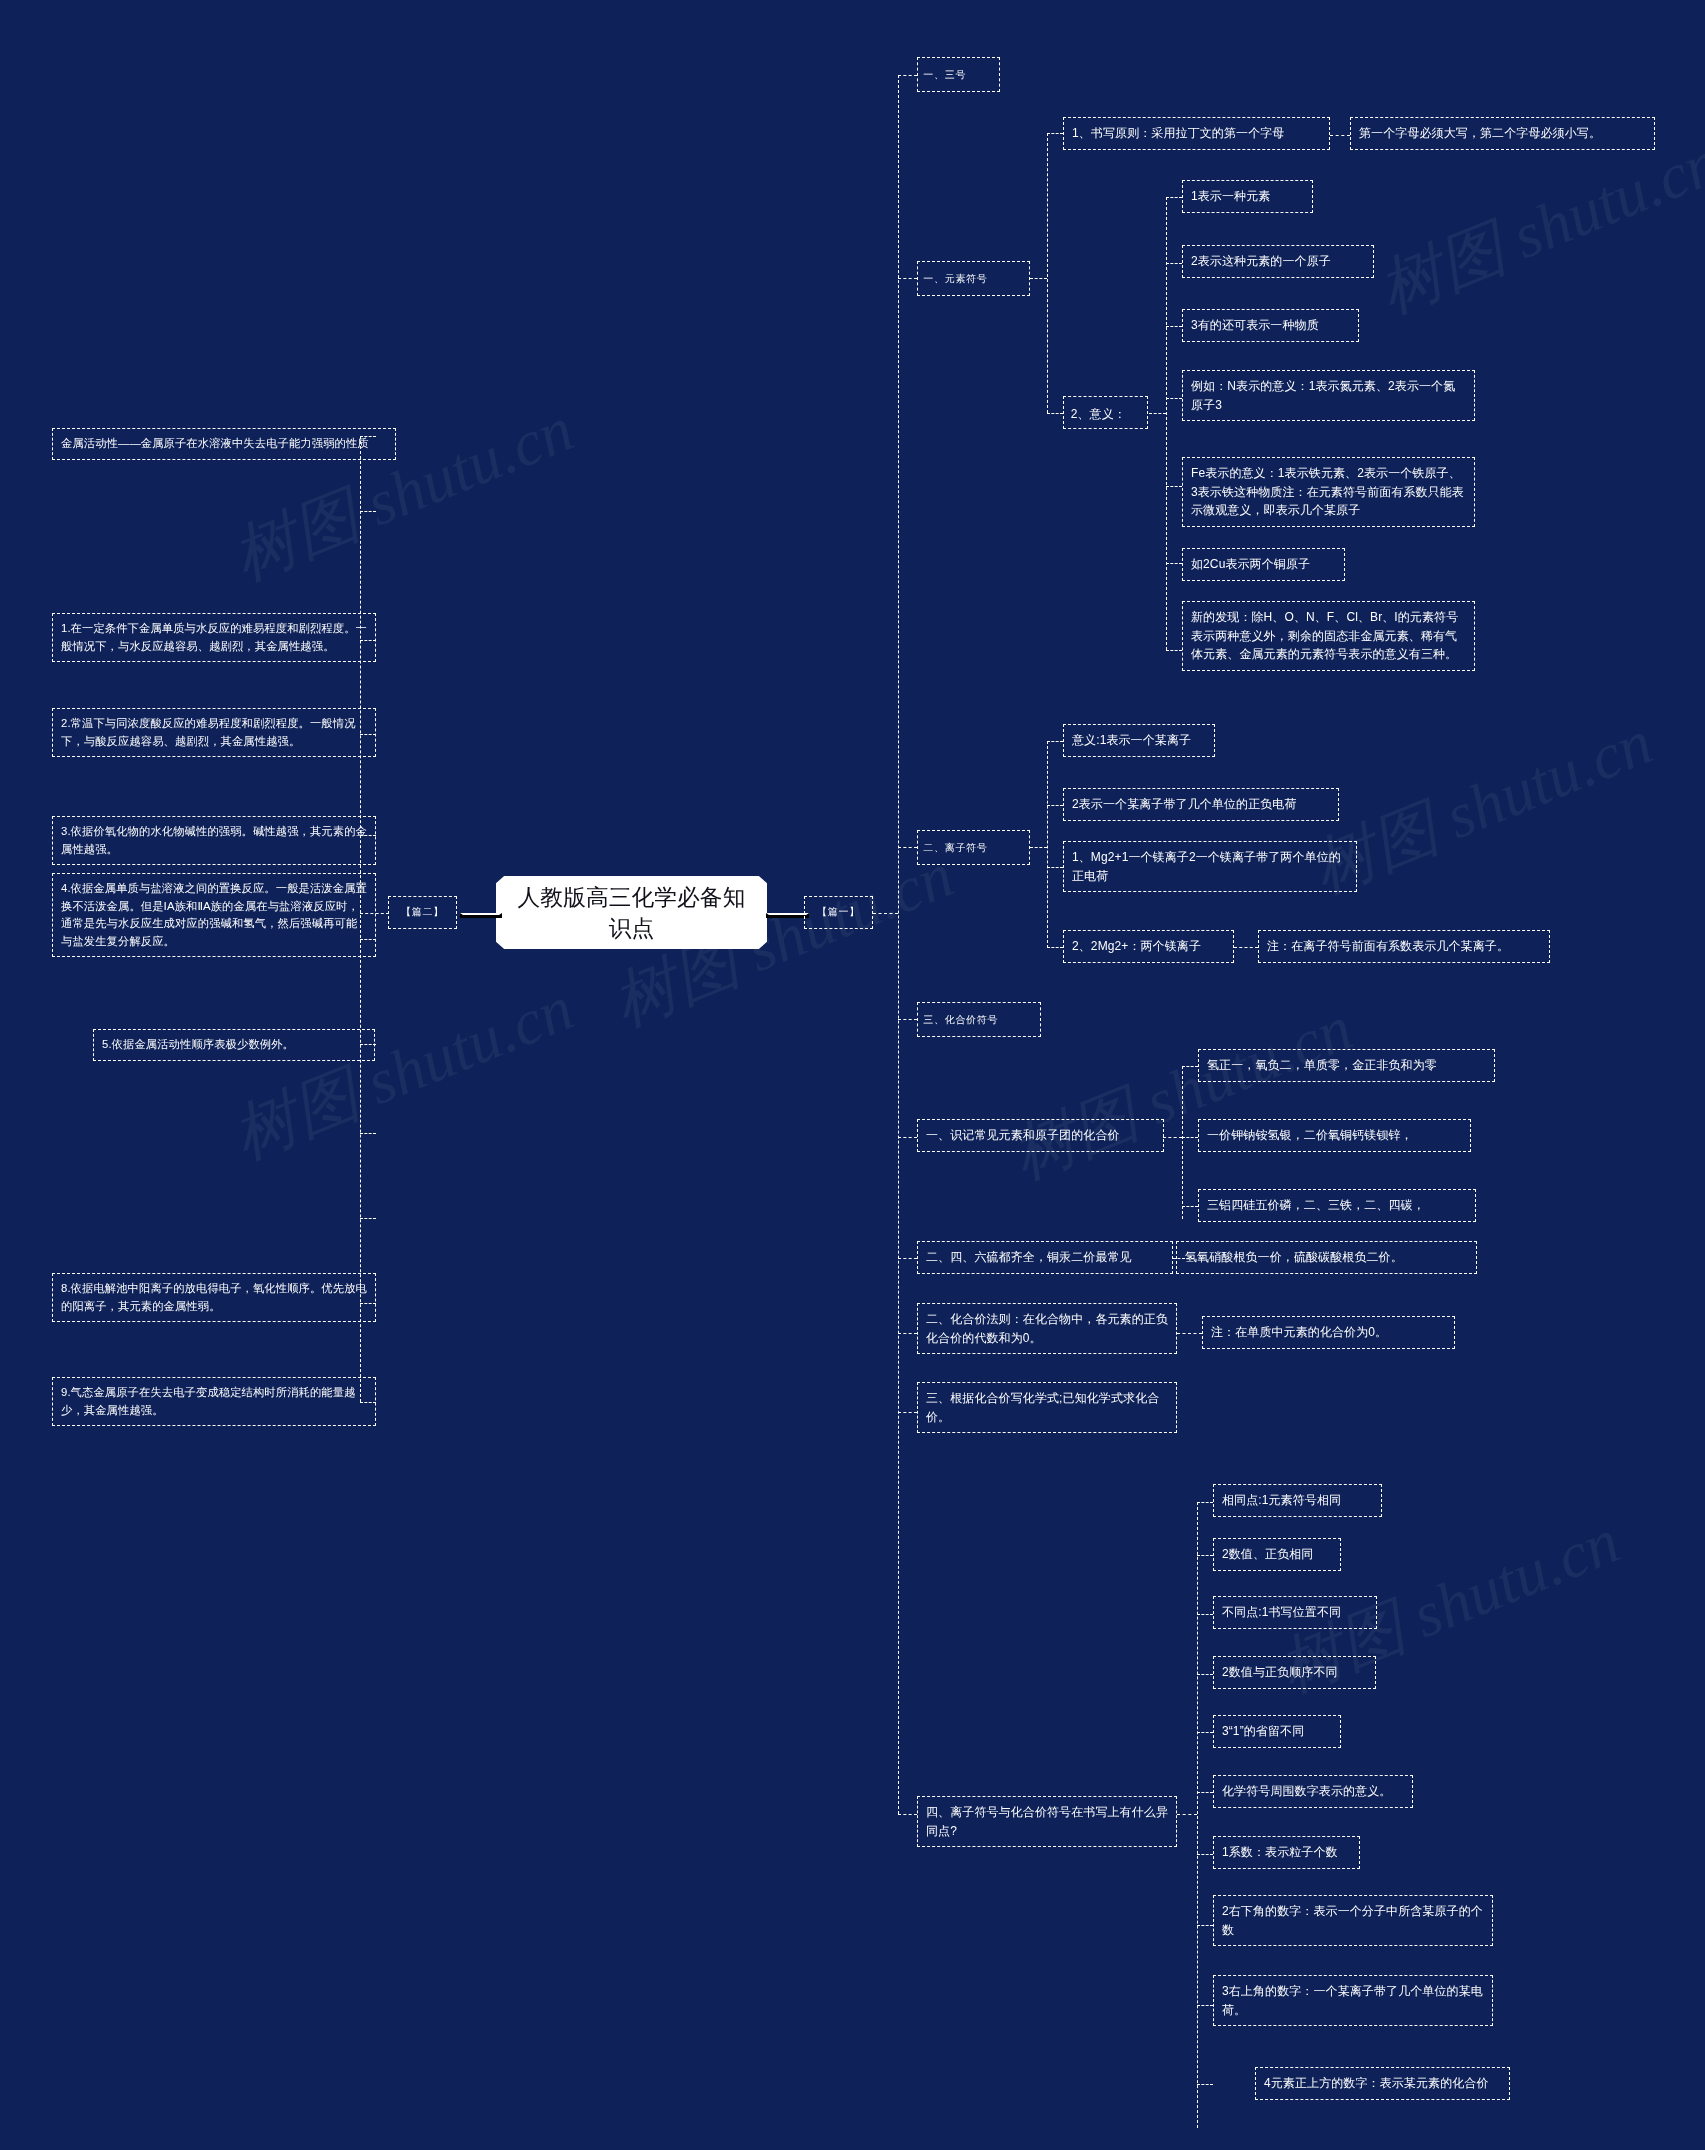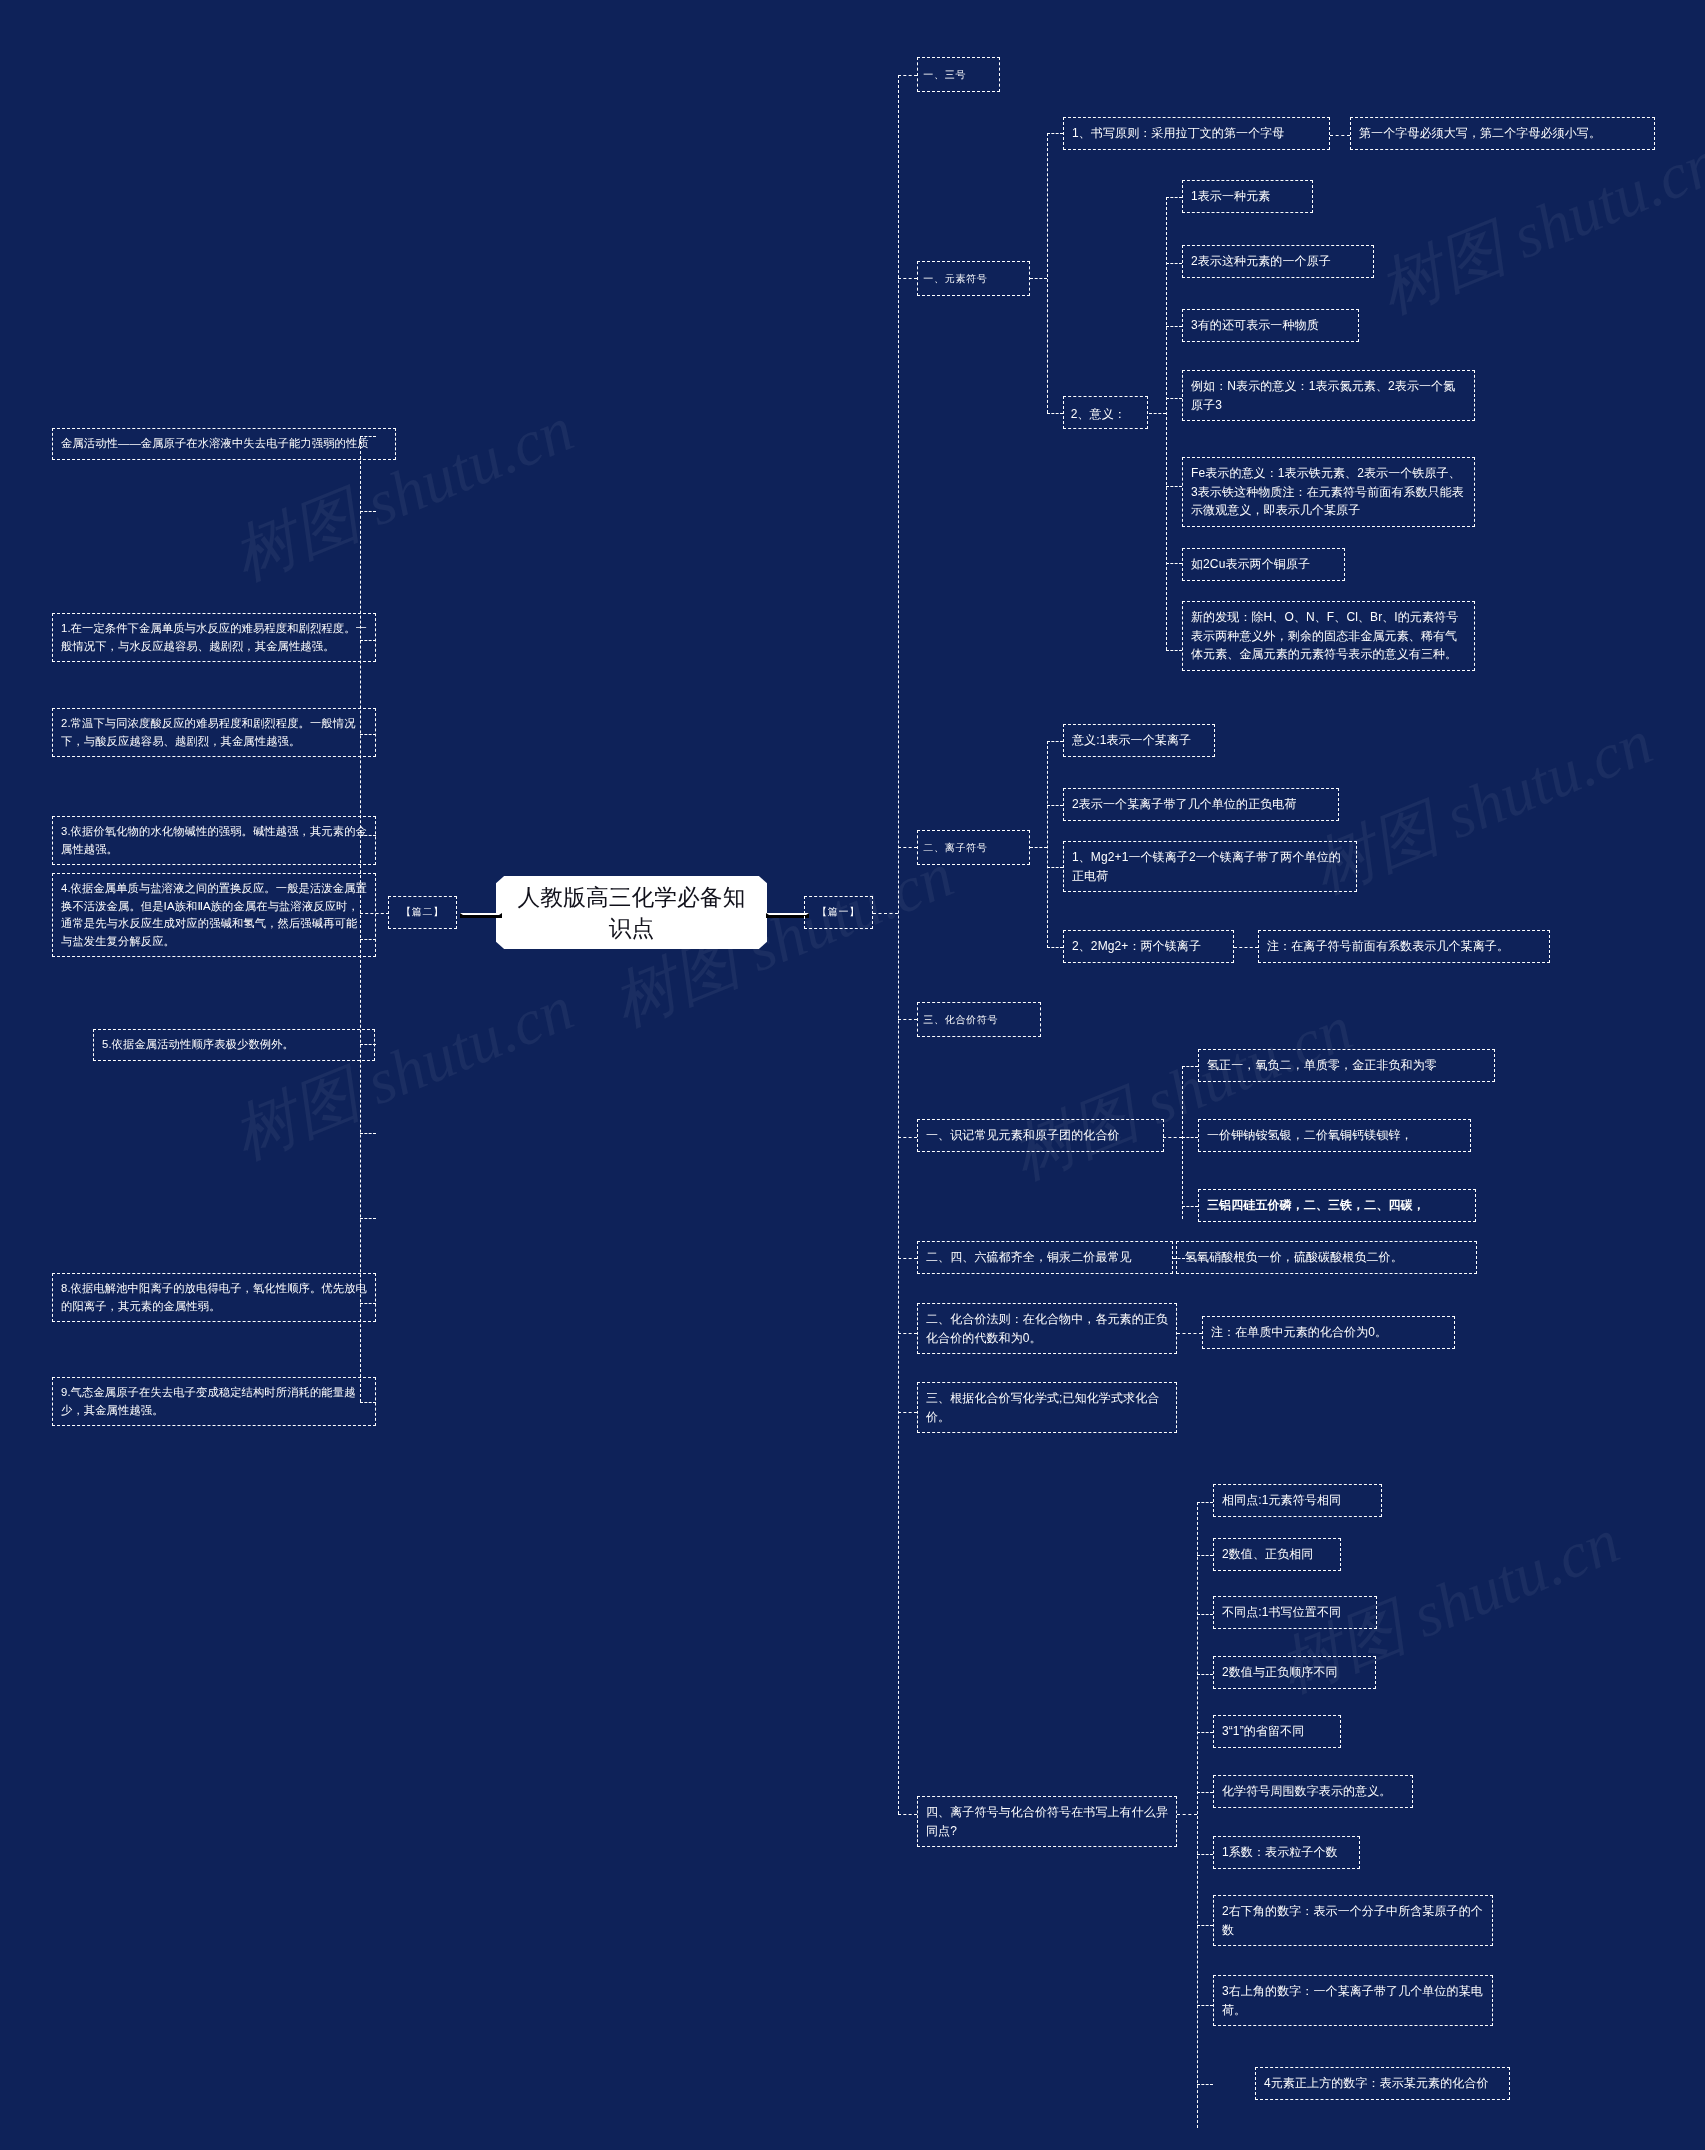"三铝四硅五价磷，二、三铁，二、四碳，" div.node { font-weight: bold -> none }
